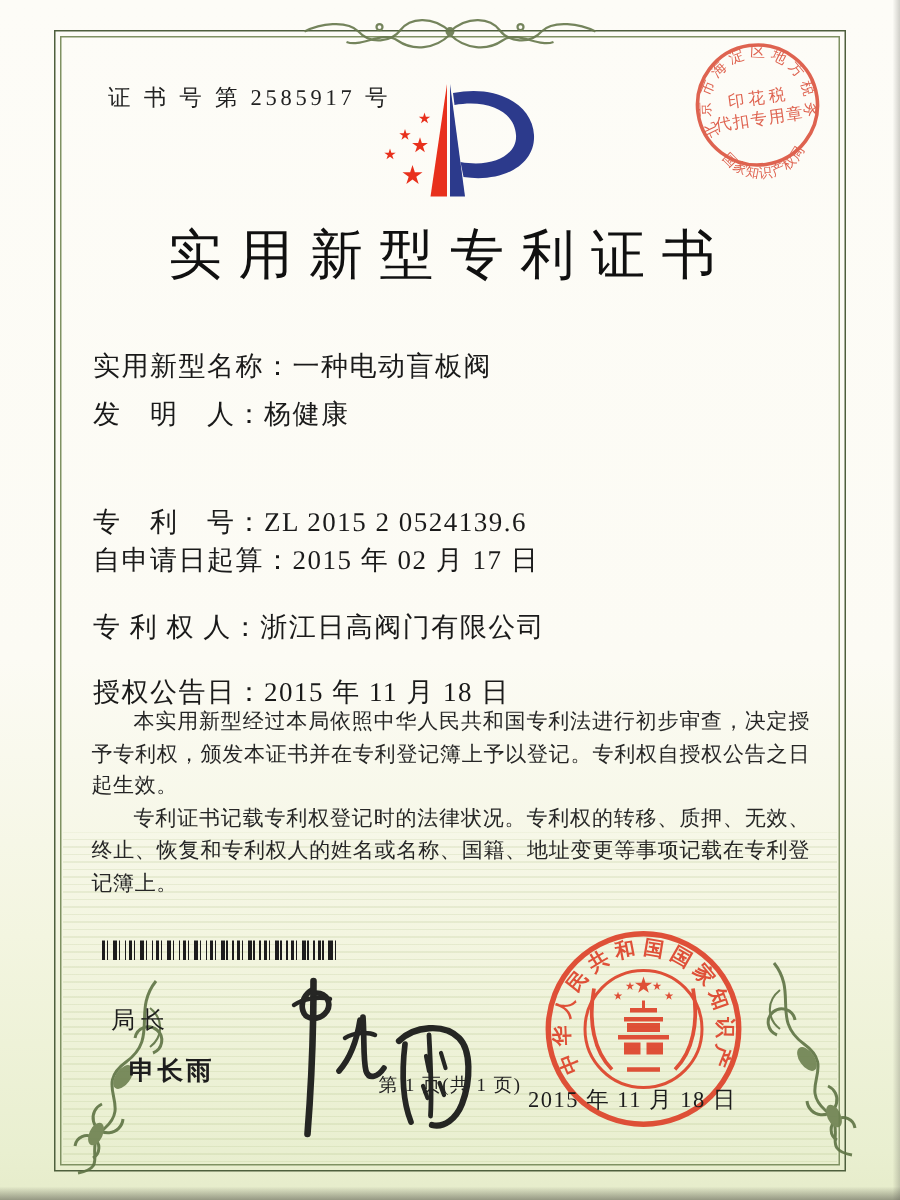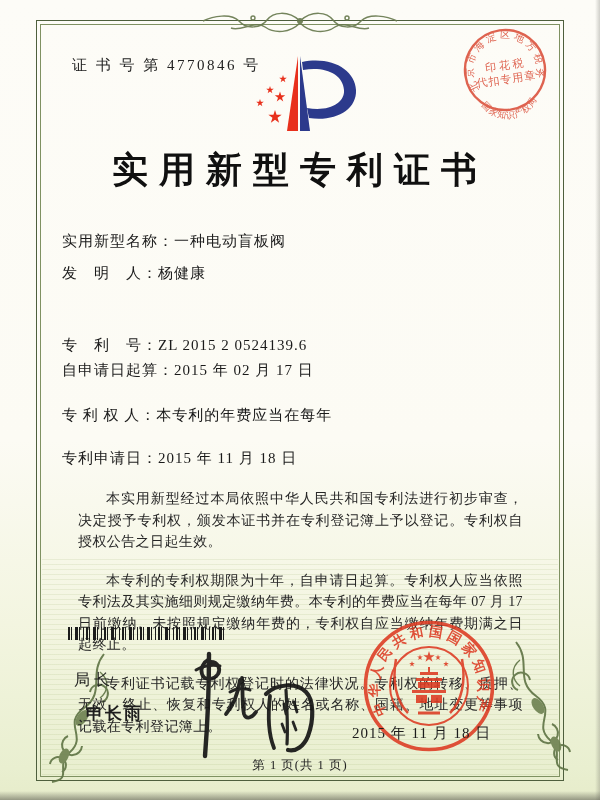"证 书 号 第 4770846" div.abs { text: 4770846 -> 2585917 }
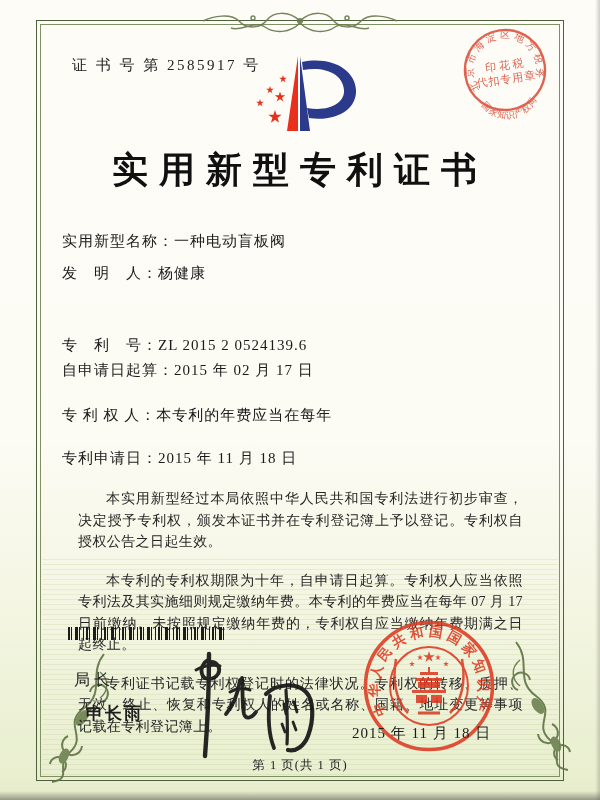"实用新型专利证书" .title { font-weight: 700 -> 400 }
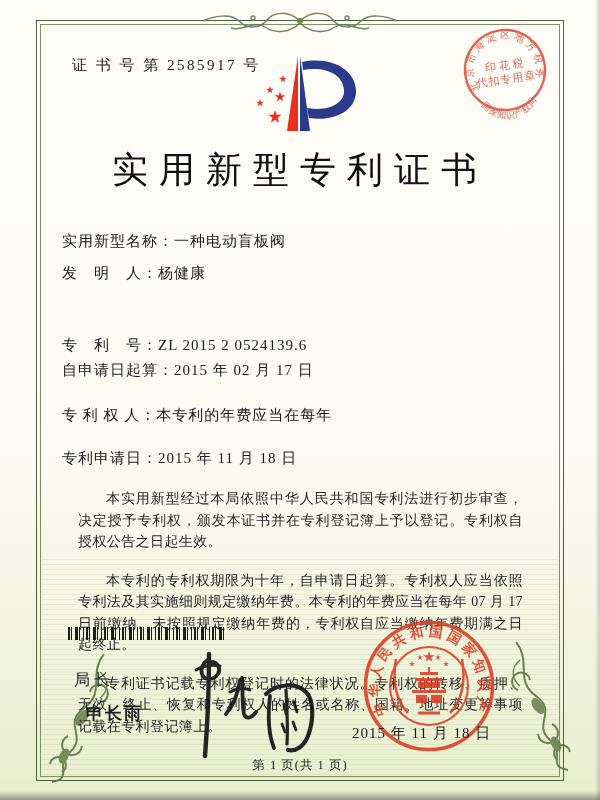"实用新型名称：一种电动盲板阀" .row { font-size: 15px -> 18px }
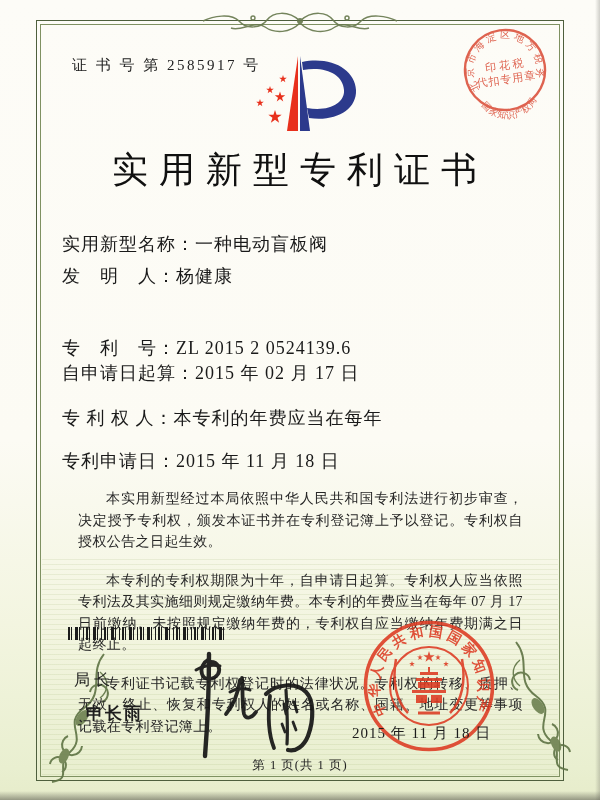"本专利的年费应当在每年" span { text: 本专利的年费应当在每年 -> 浙江日高阀门有限公司 }
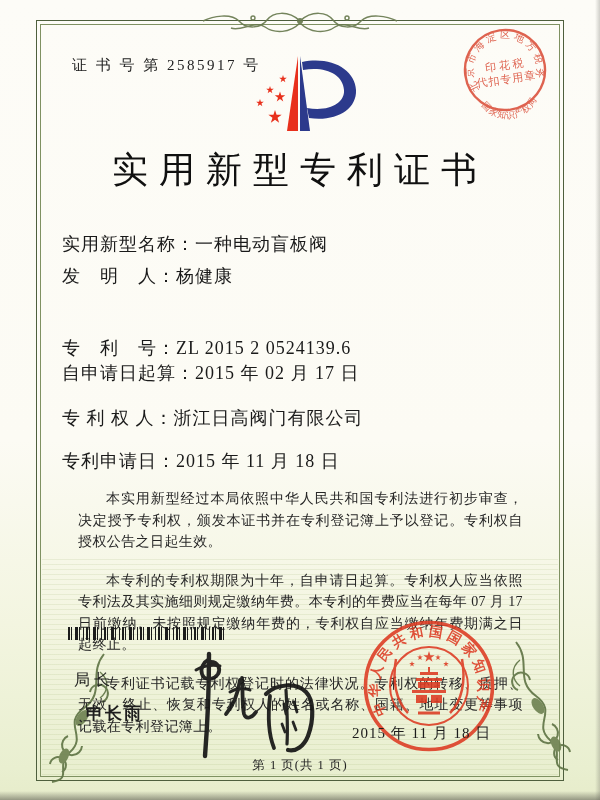"专利申请日：" span { text: 专利申请 -> 授权公告 }
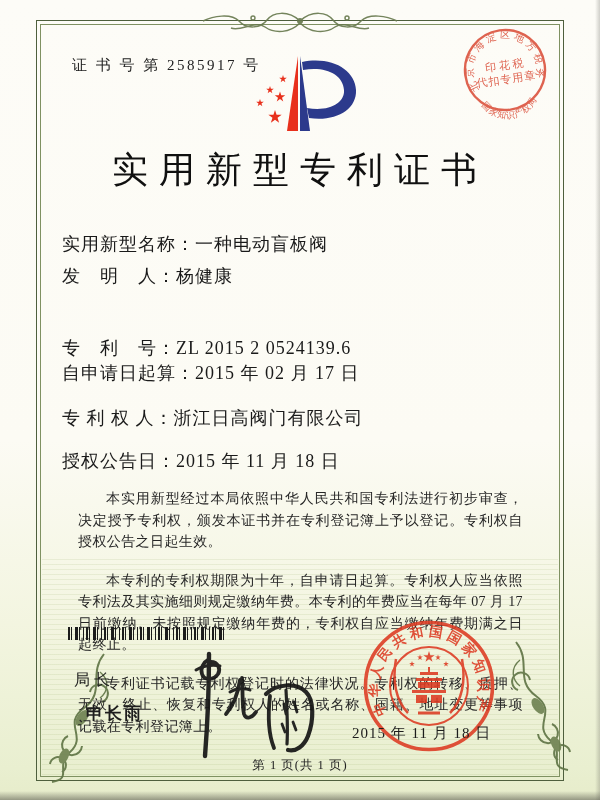"本实用新型经过本局依照中华人民共和国专利法进行初步审查，决定授予专利权，颁发本证" .paras p { margin: 17px -> 0 }
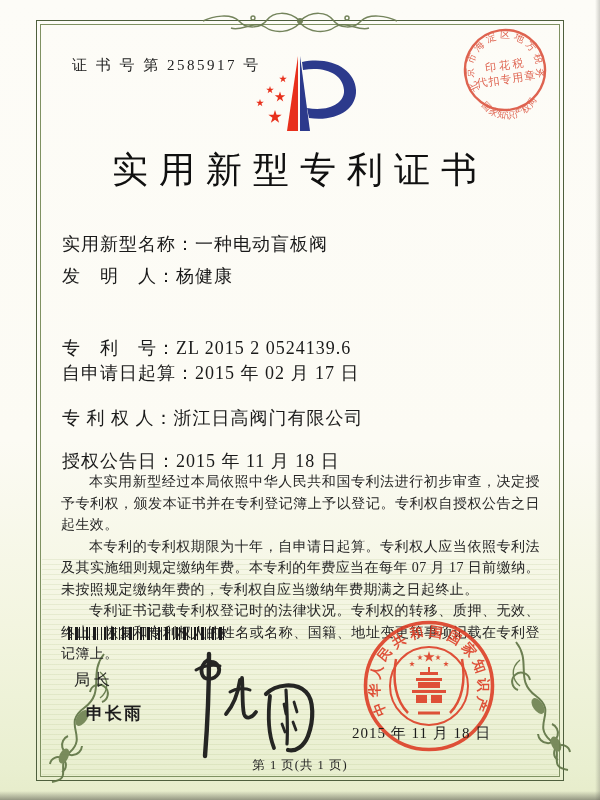"本专利的专利权期限为十年，自申请日起算。专利权人应当依照专利法及其实施细则规定缴" p { html: <p>本专利的专利权期限为十年，自申请日起算。专利权人应当依照专利法及其实施细则规定缴纳年费。本专利的年费应当在每年 07 月 17 日前缴纳。未按照规定缴纳年费的，专利权自应当缴纳年费期满之日起终止。</p> -> none }
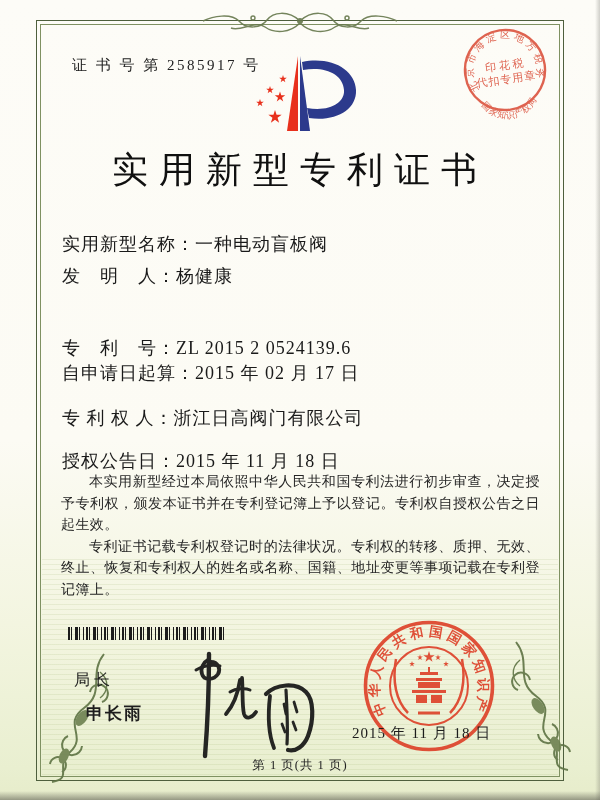"第 1 页(共 1 页)" .page-no { top: 757px -> 715px }
